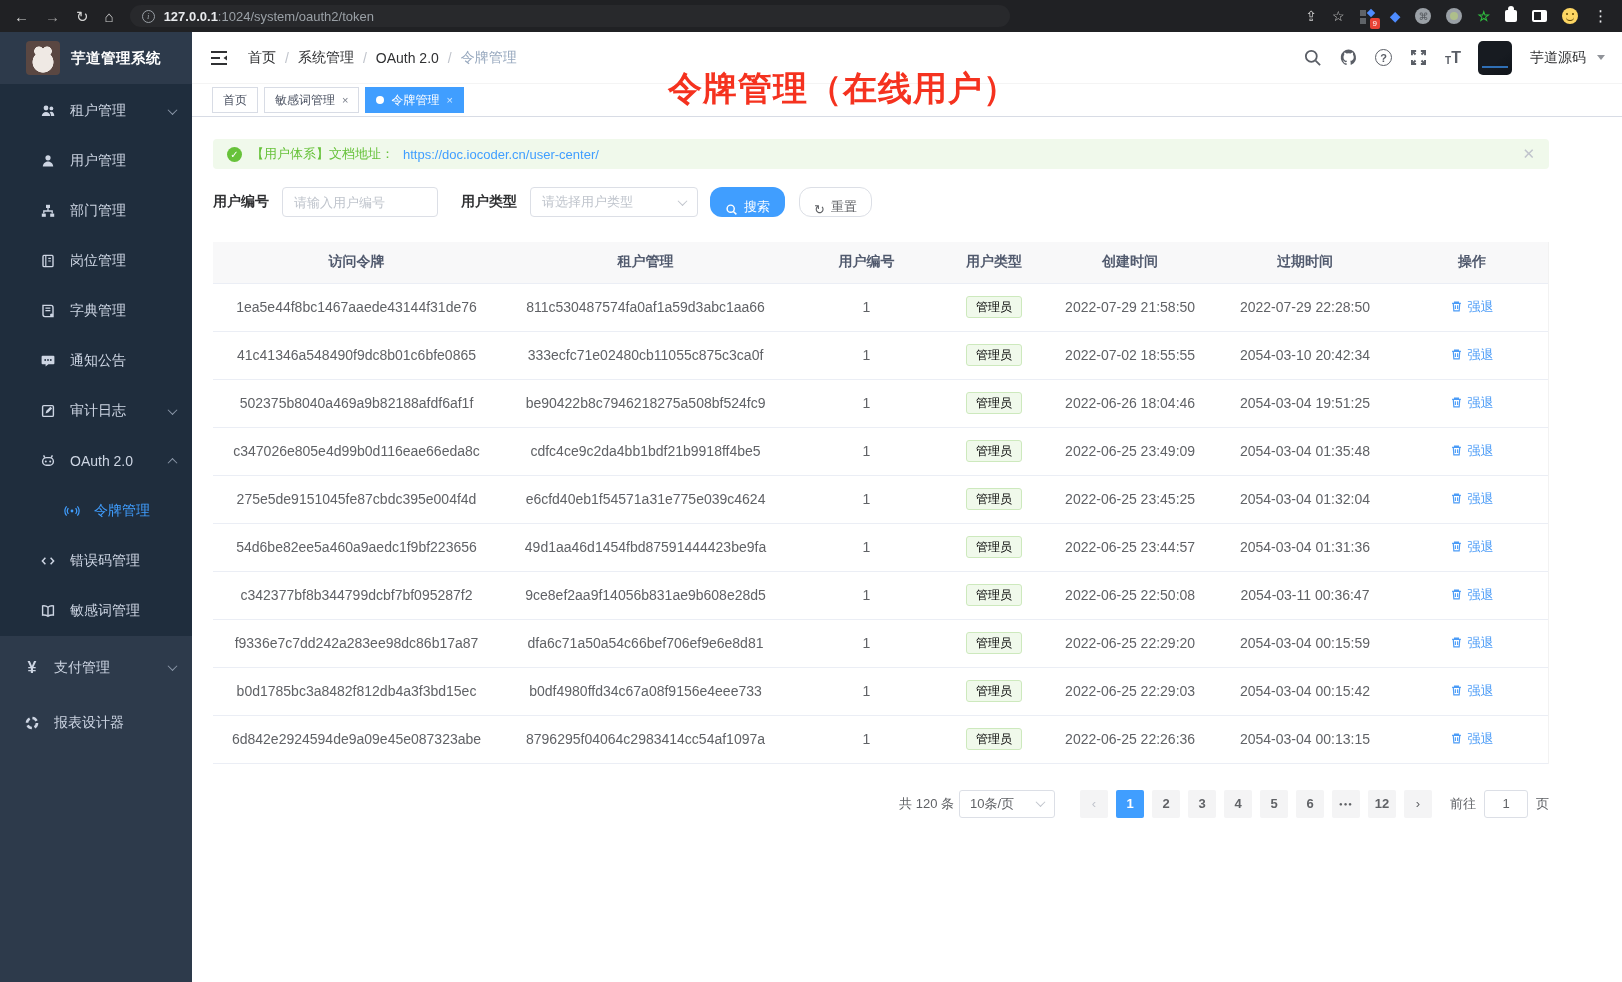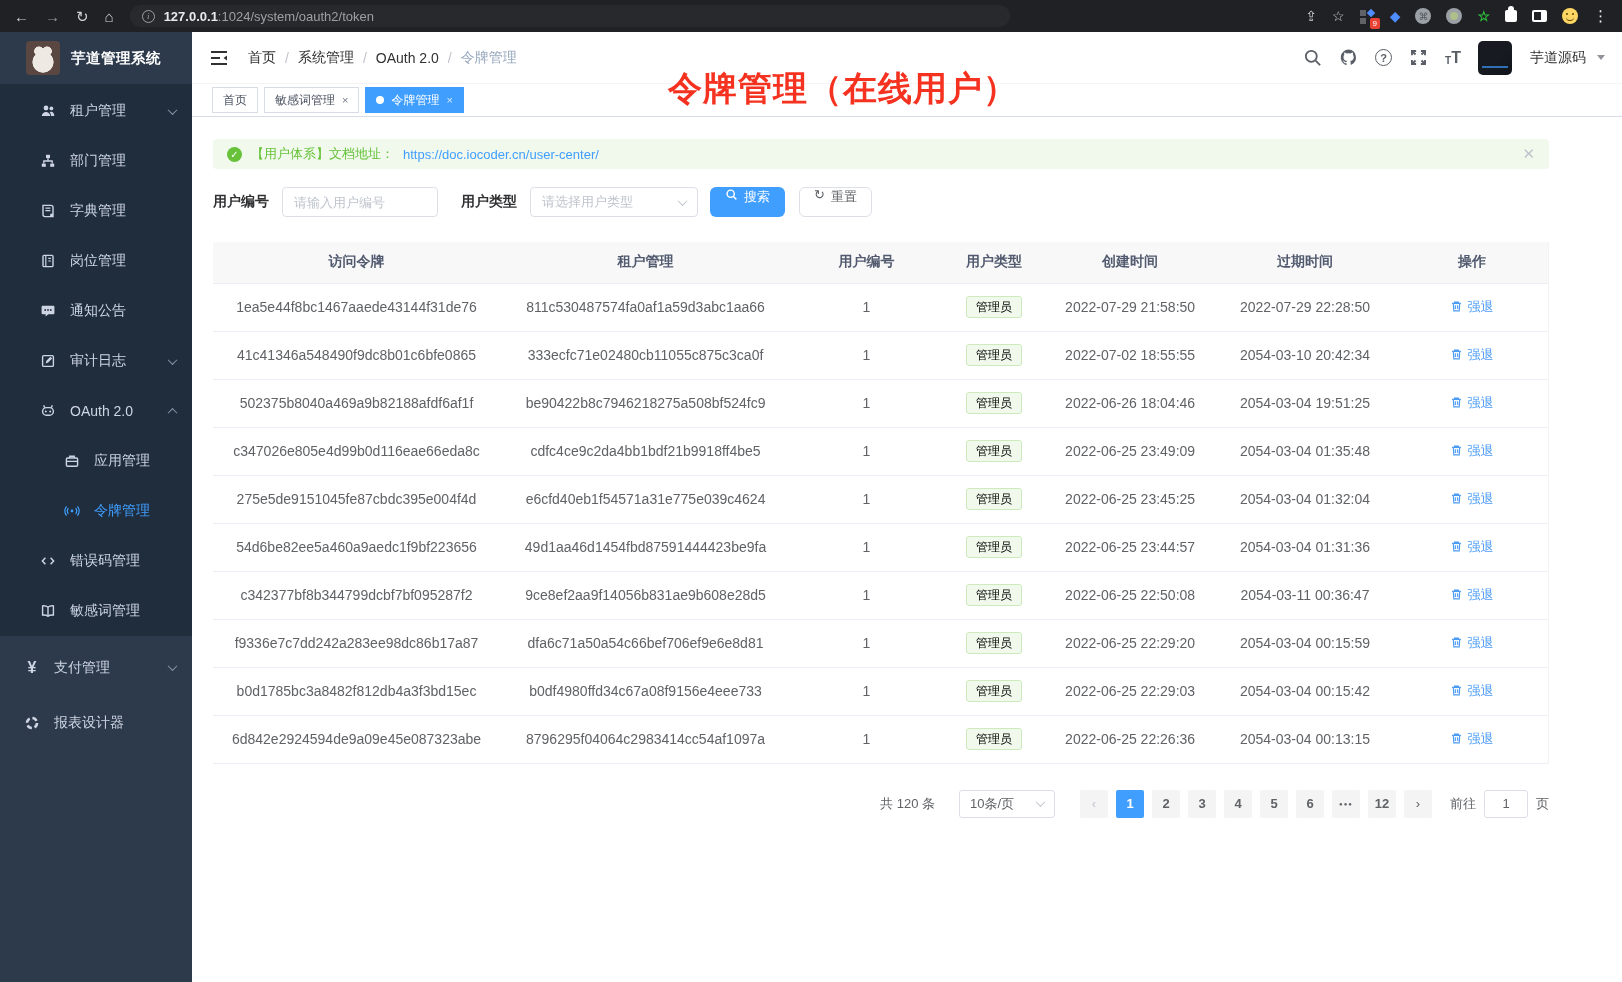"用户管理" div.menu-item { html: none -> <div> <span> <svg> <circle></circle> <path></path> </svg> </span> <span>用户管理</span> </div> }
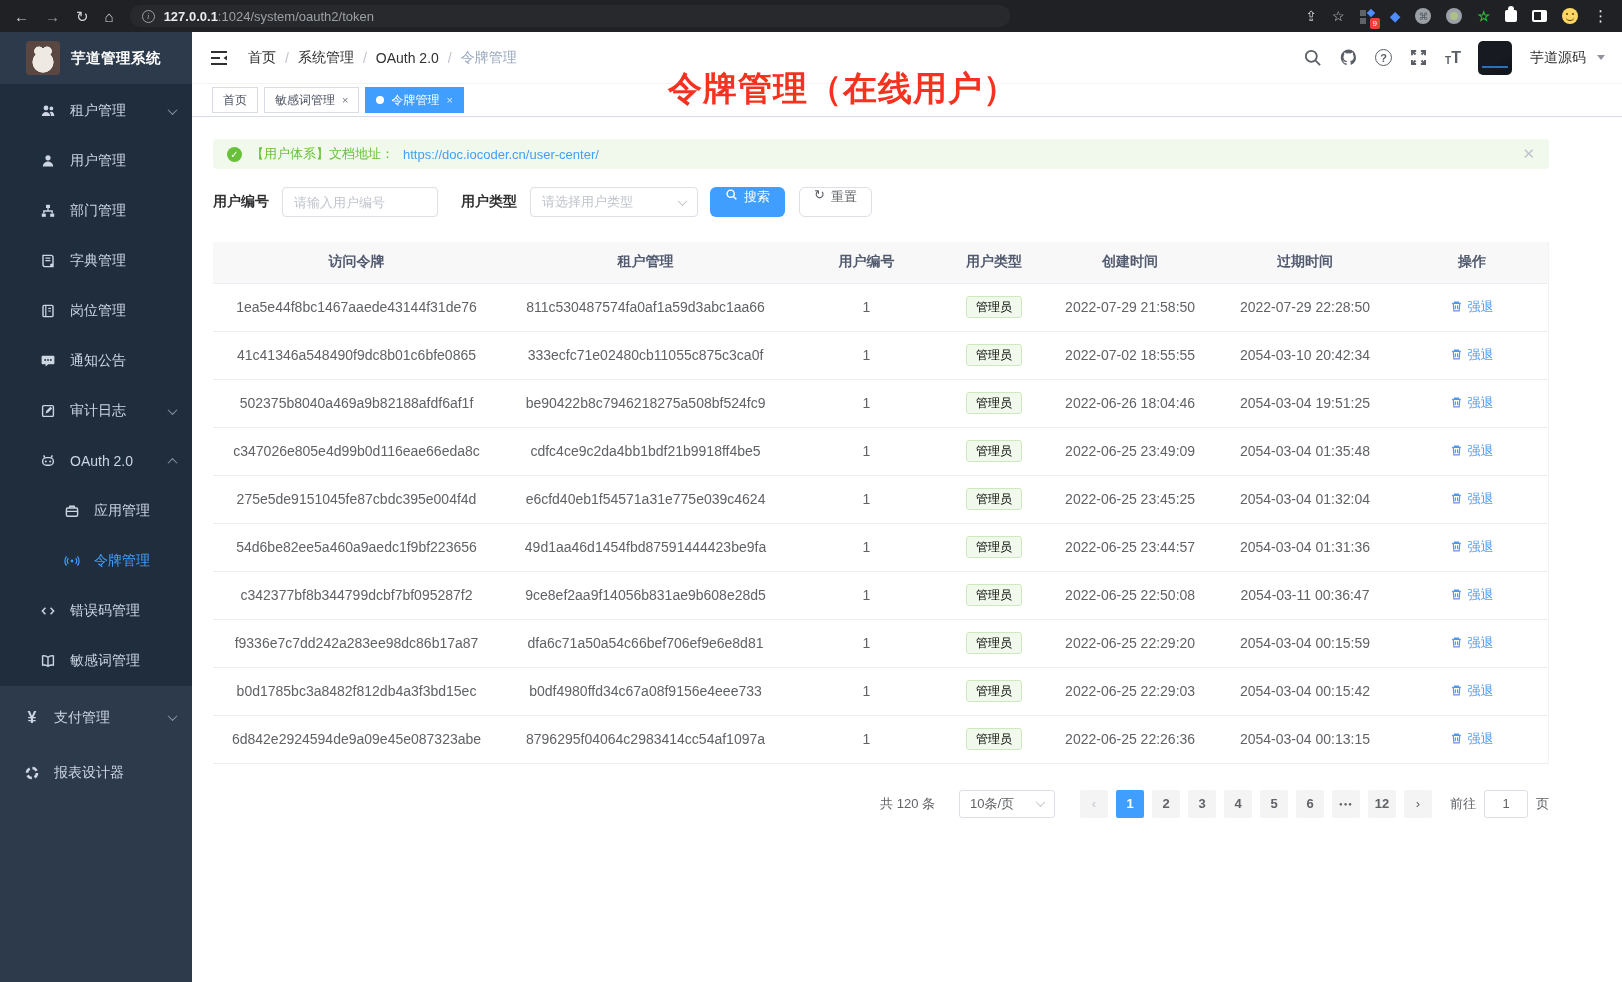"搜索" .btn { align-items: flex-start -> flex-end; border-radius: 6px -> 12px }
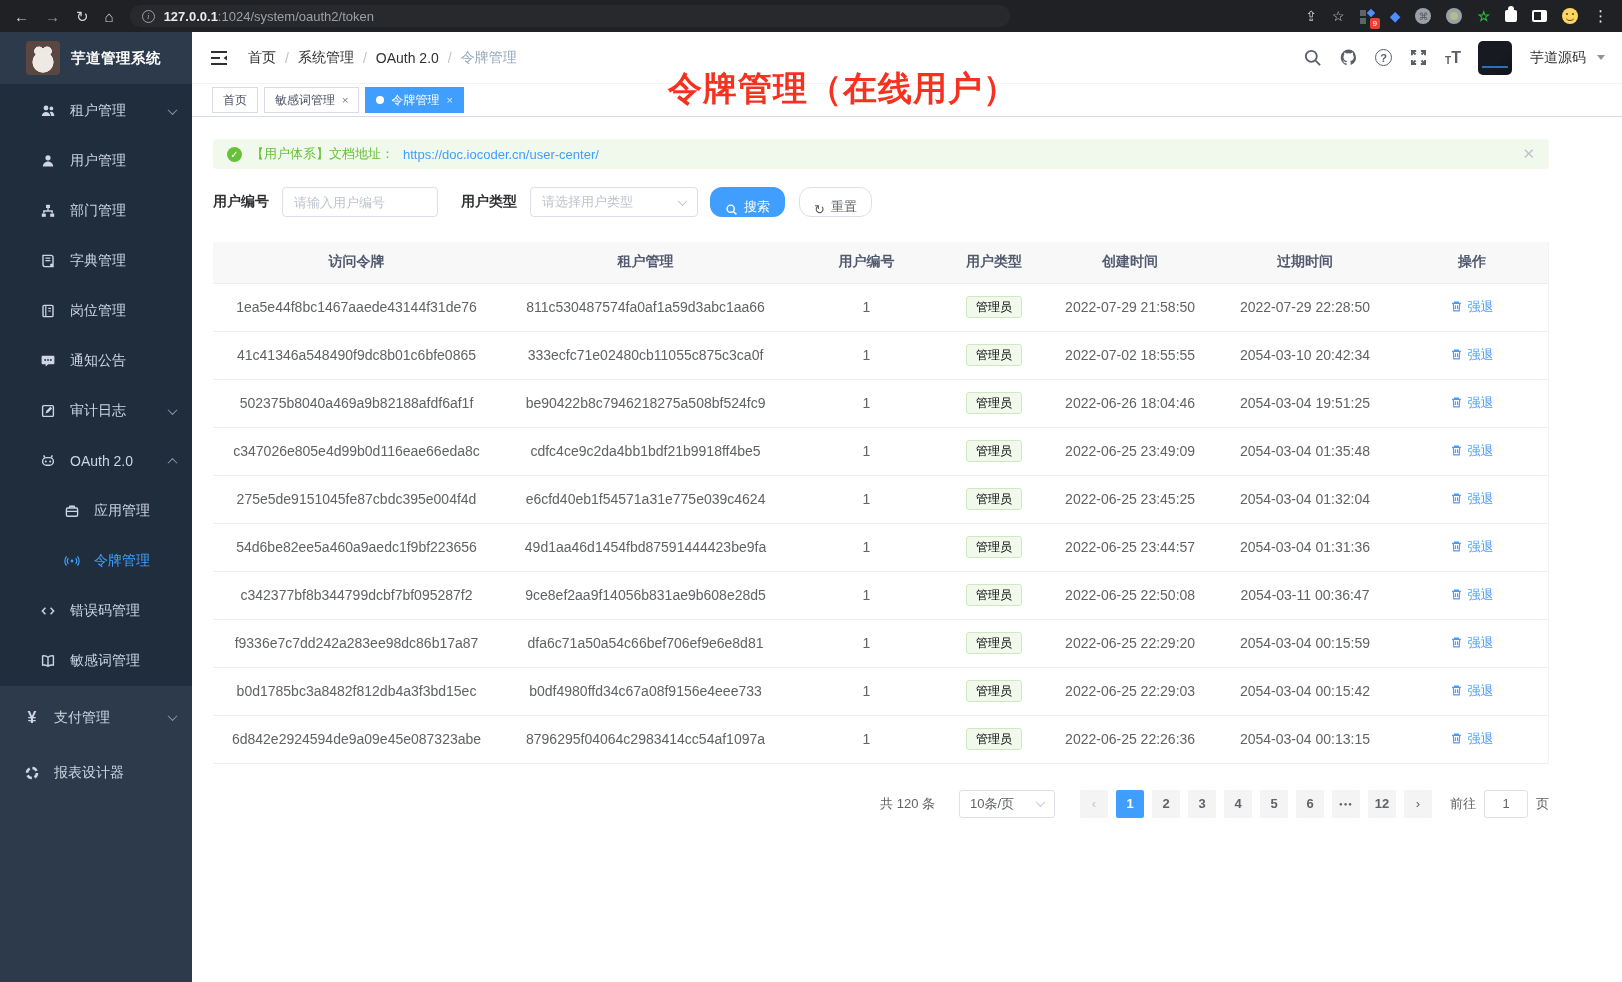"字典管理" div.menu-item { order: before "岗位管理" -> after "岗位管理" }
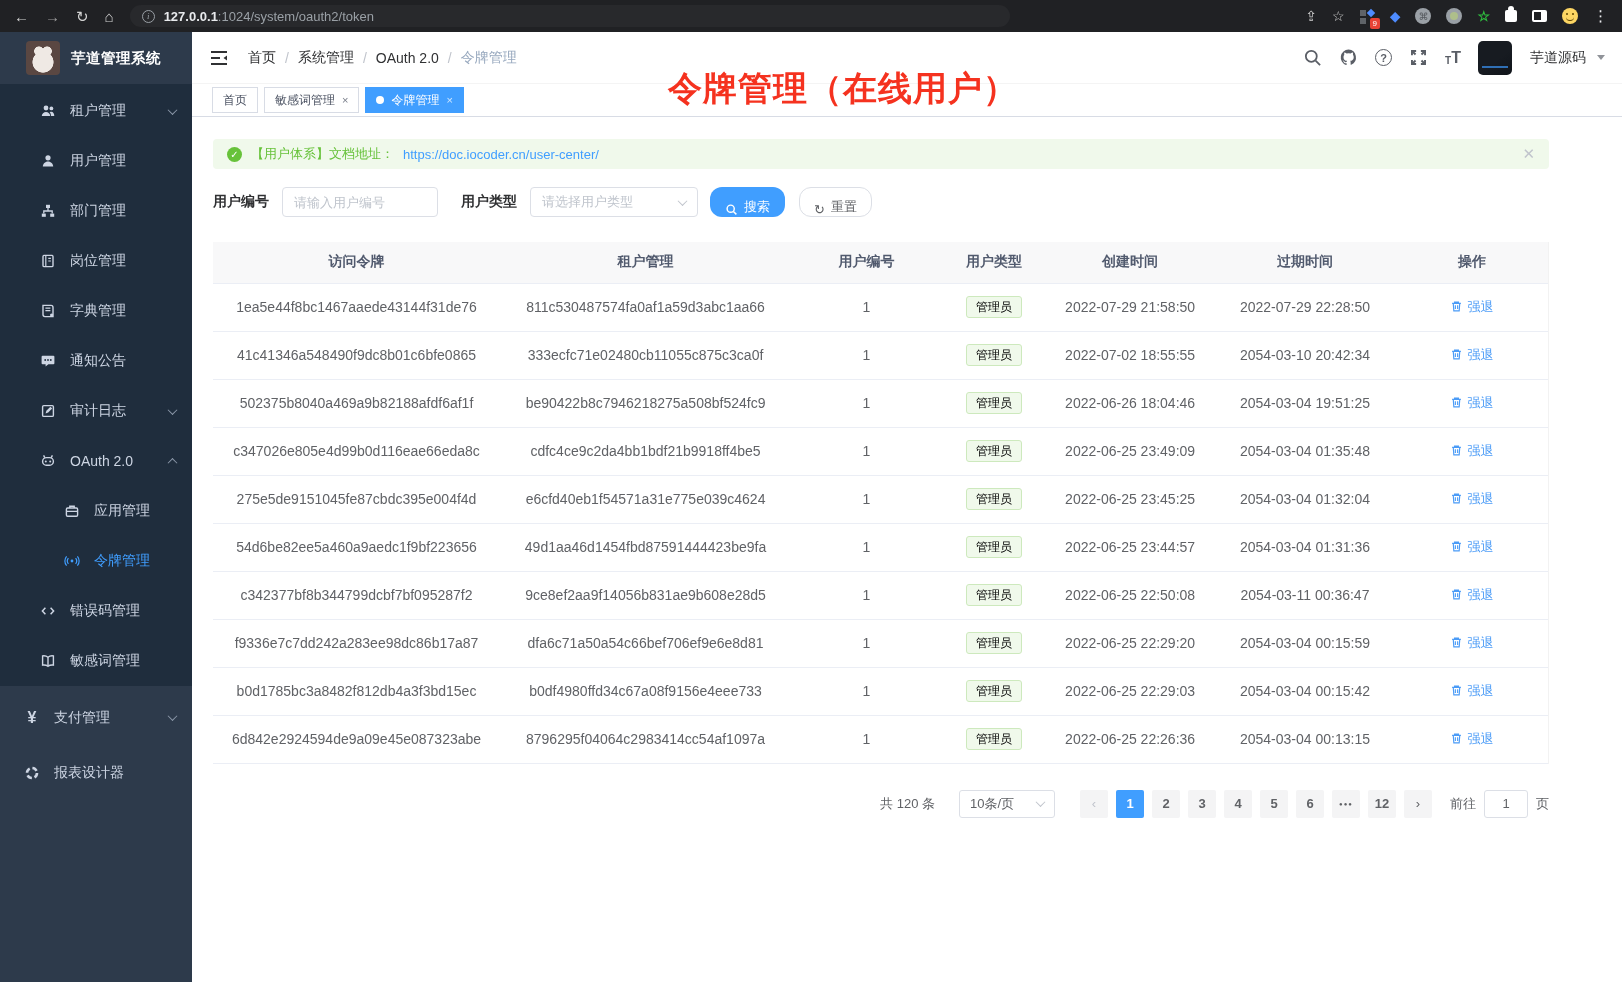"应用管理" div.menu-item { html: <div> <span> <svg> <rect></rect> <path></path> </svg> </span> <span>应用管理</span> </div> -> none }
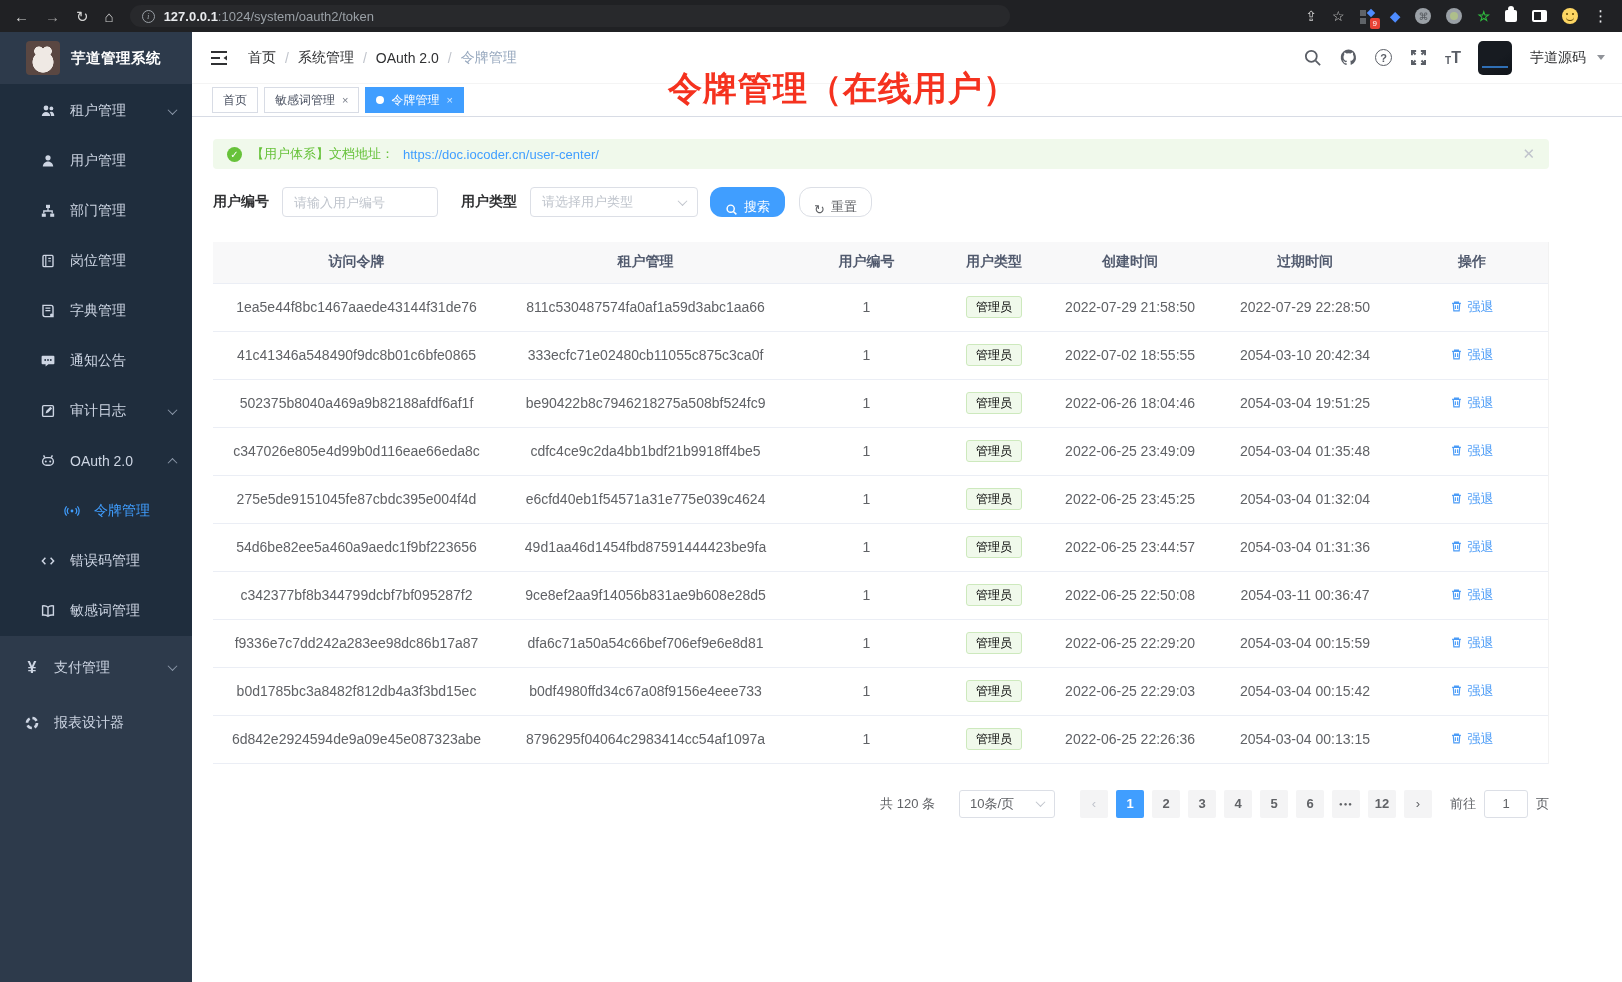"共 120 条" .pg-total { margin-right: 24px -> 5px }
